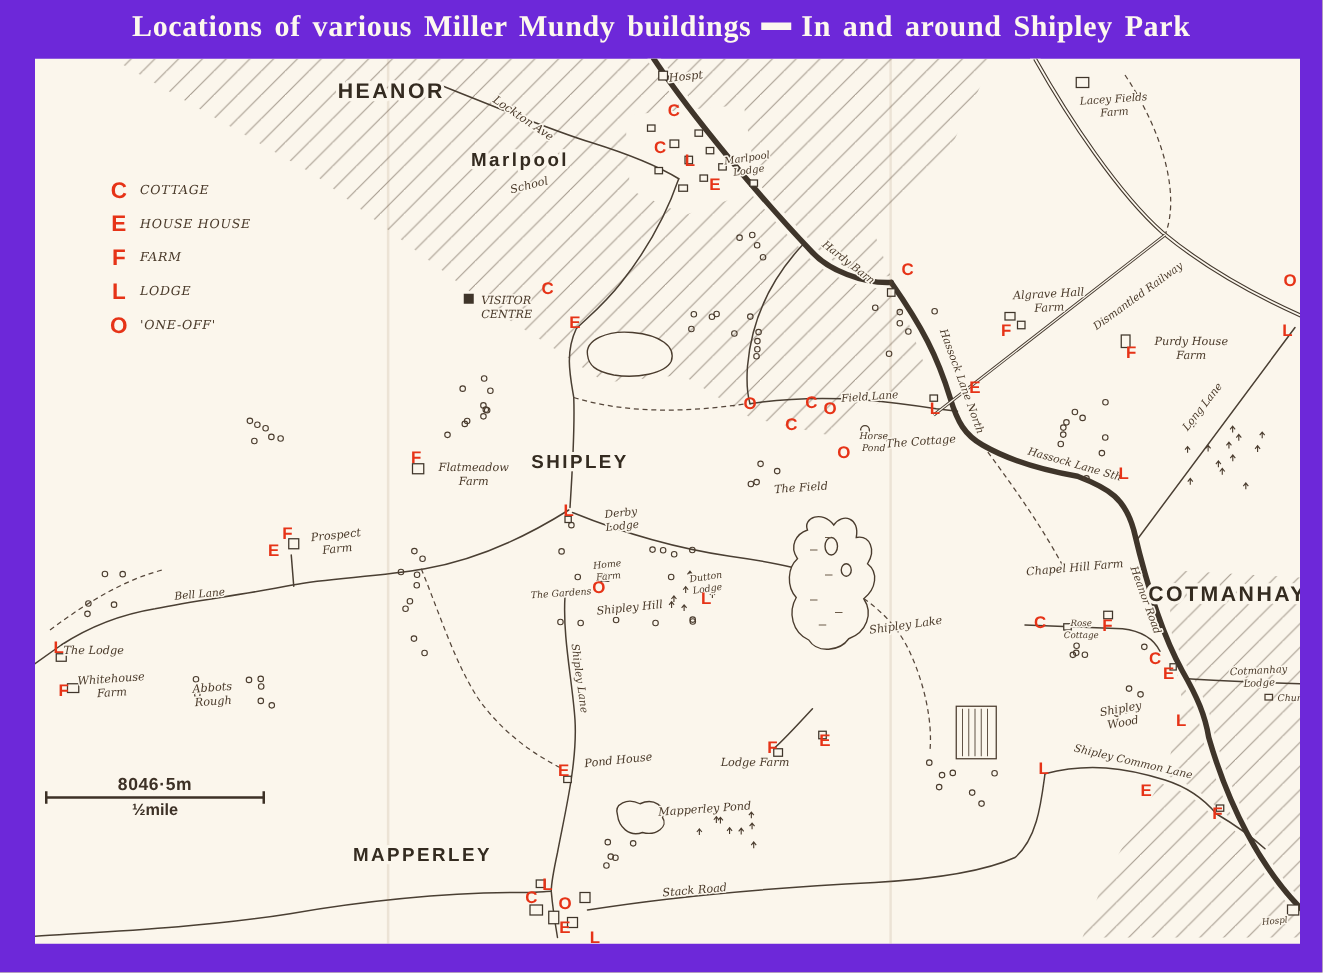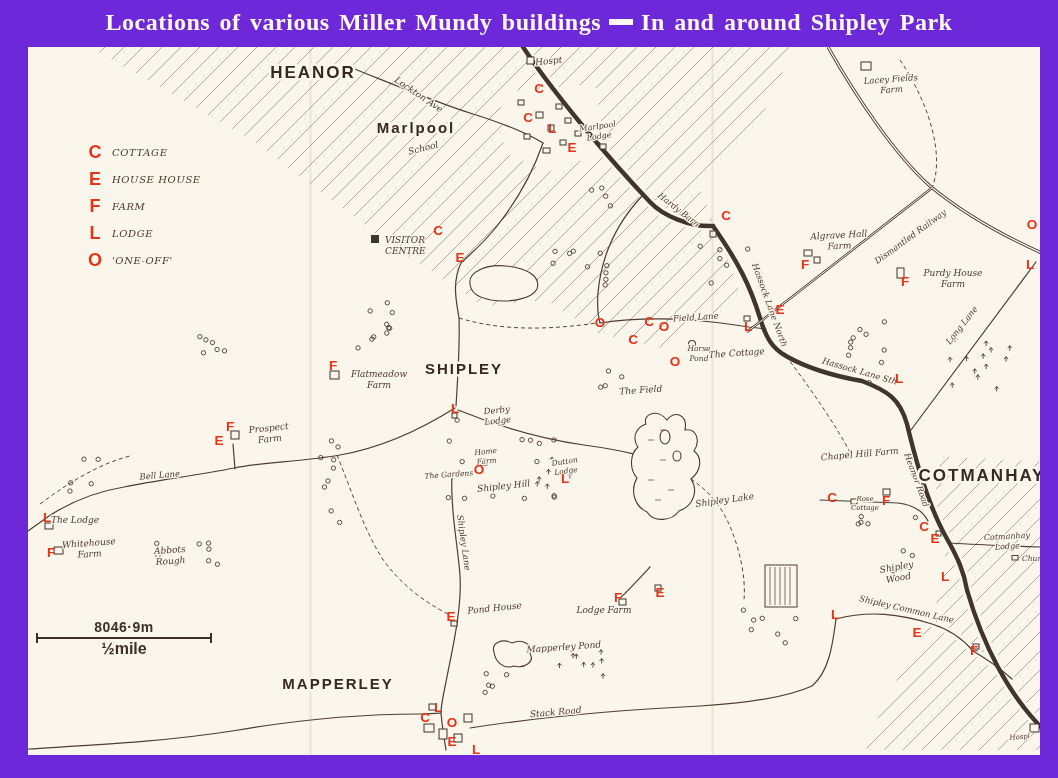"8046·9m" div.scale-m { text: 9m -> 5m }
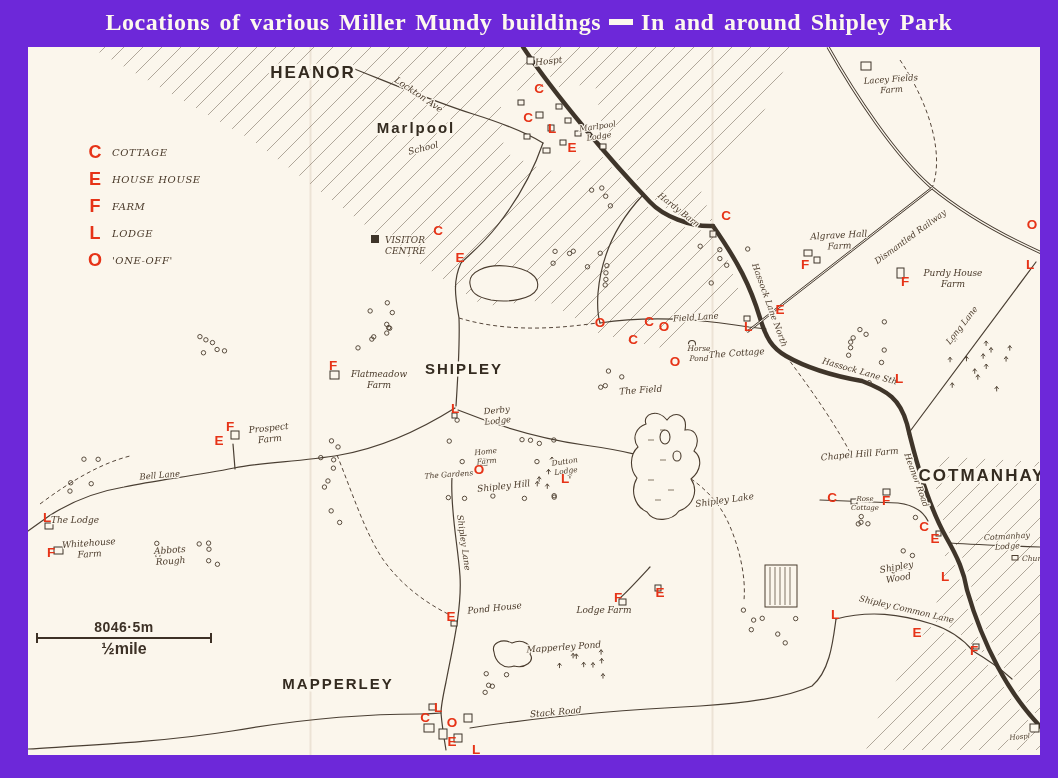"½mile" .scale-mi { font-size: 16px -> 13px }
